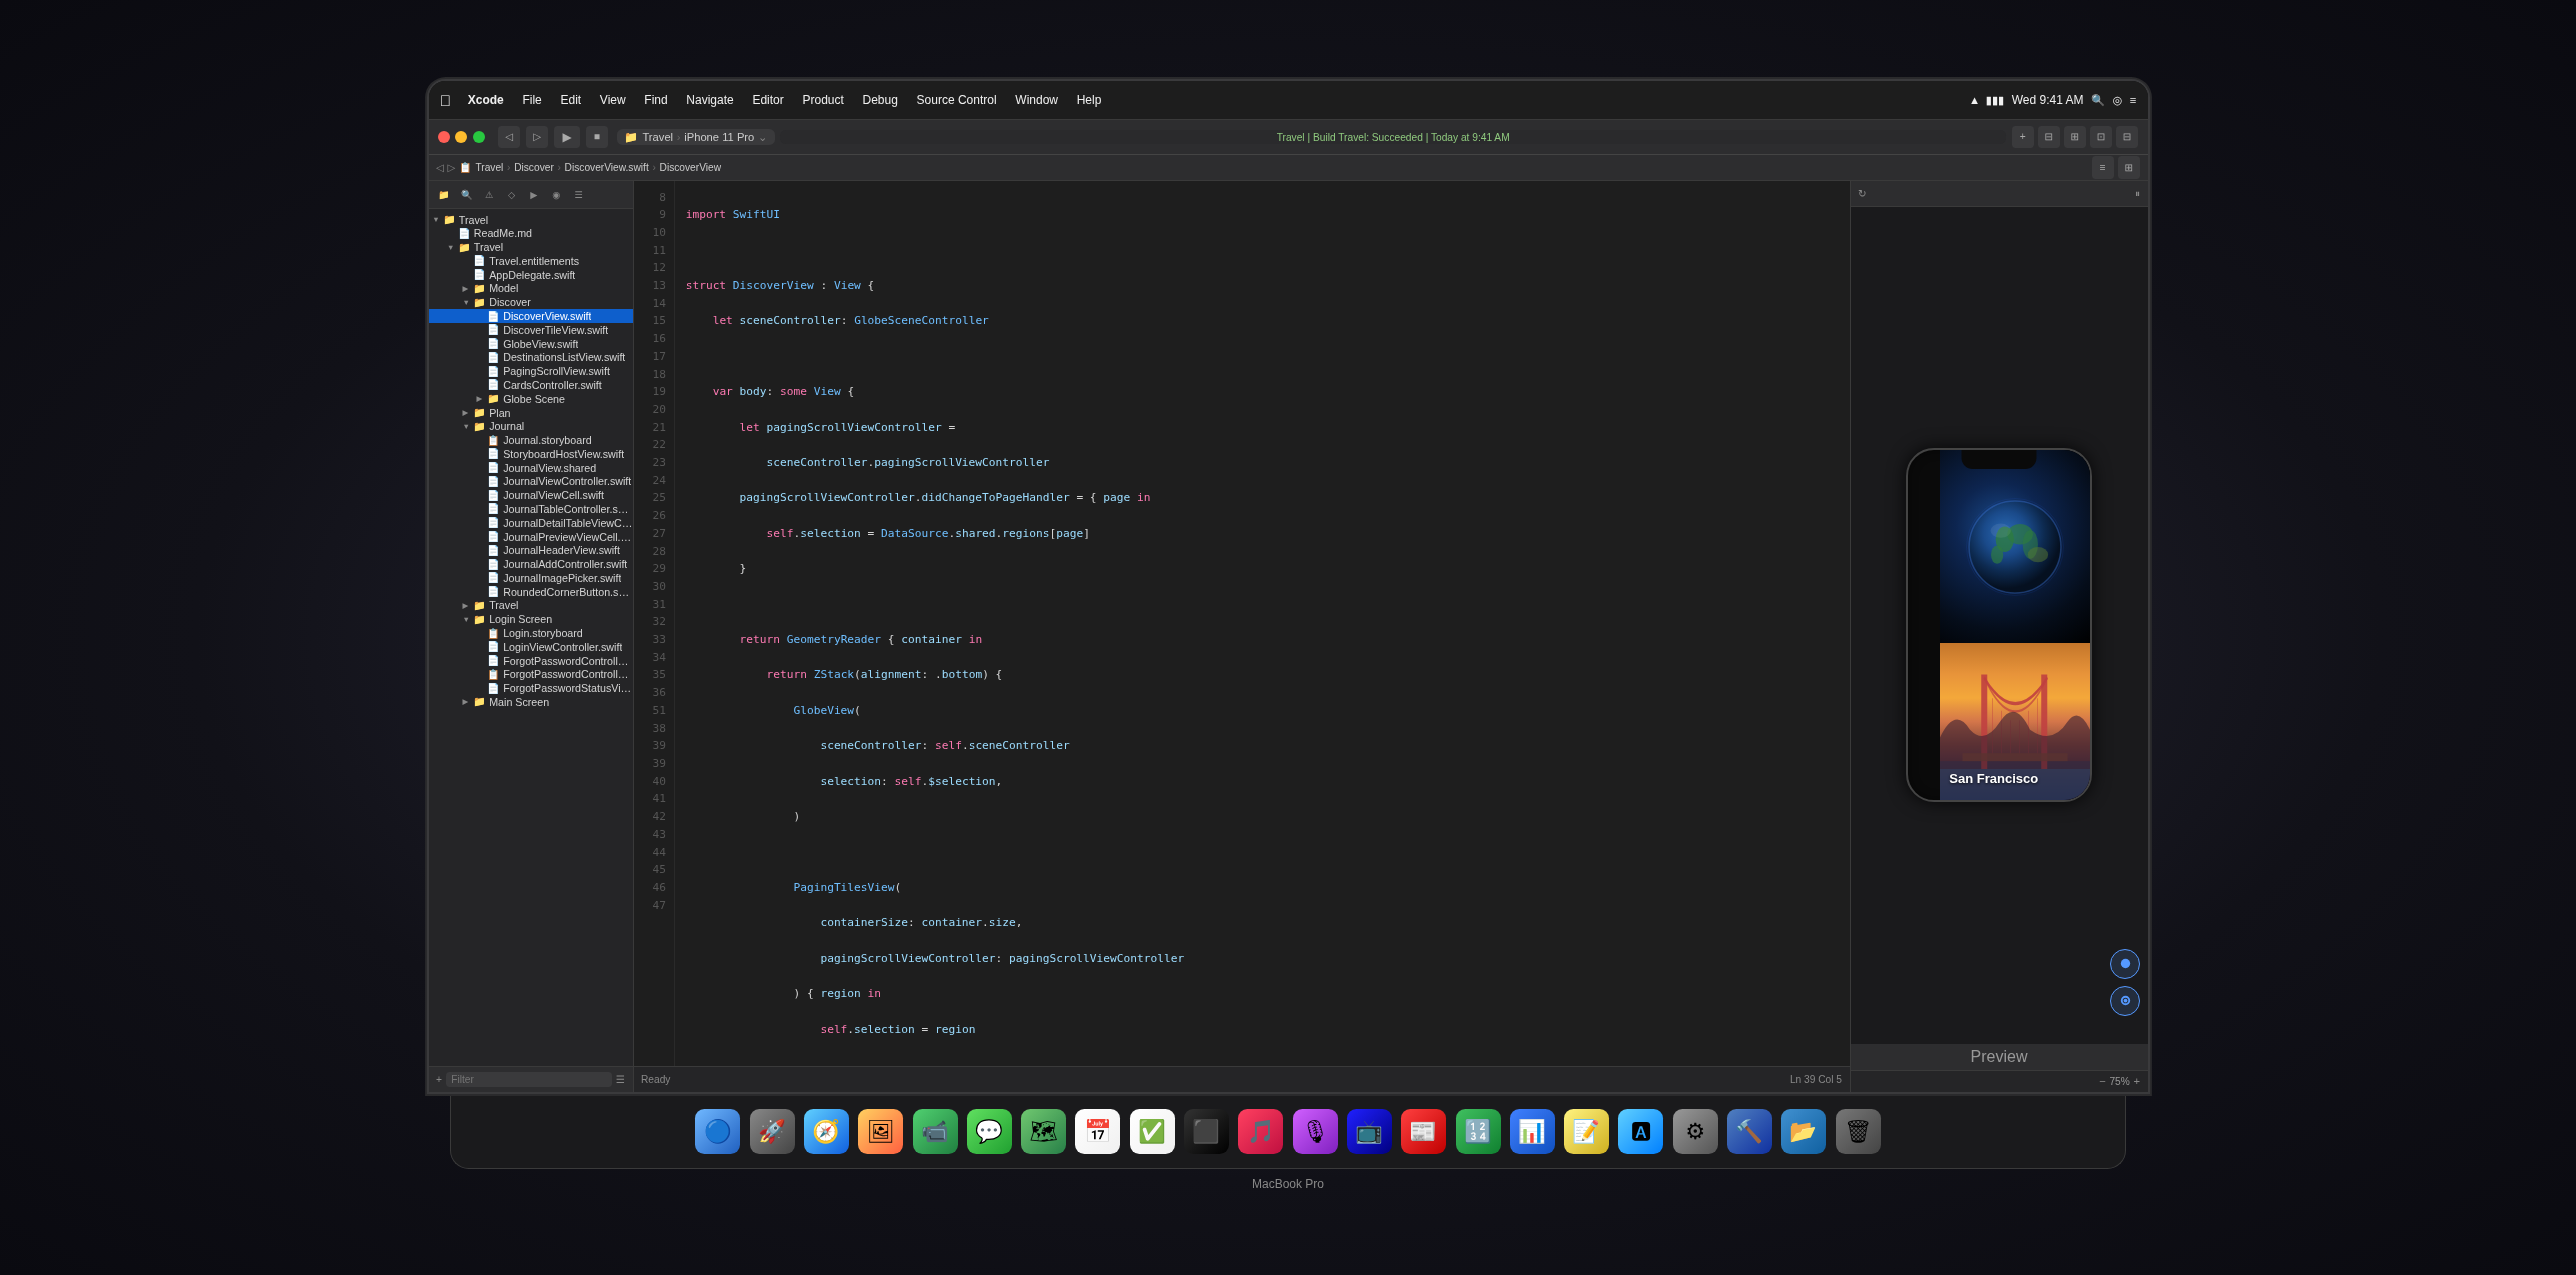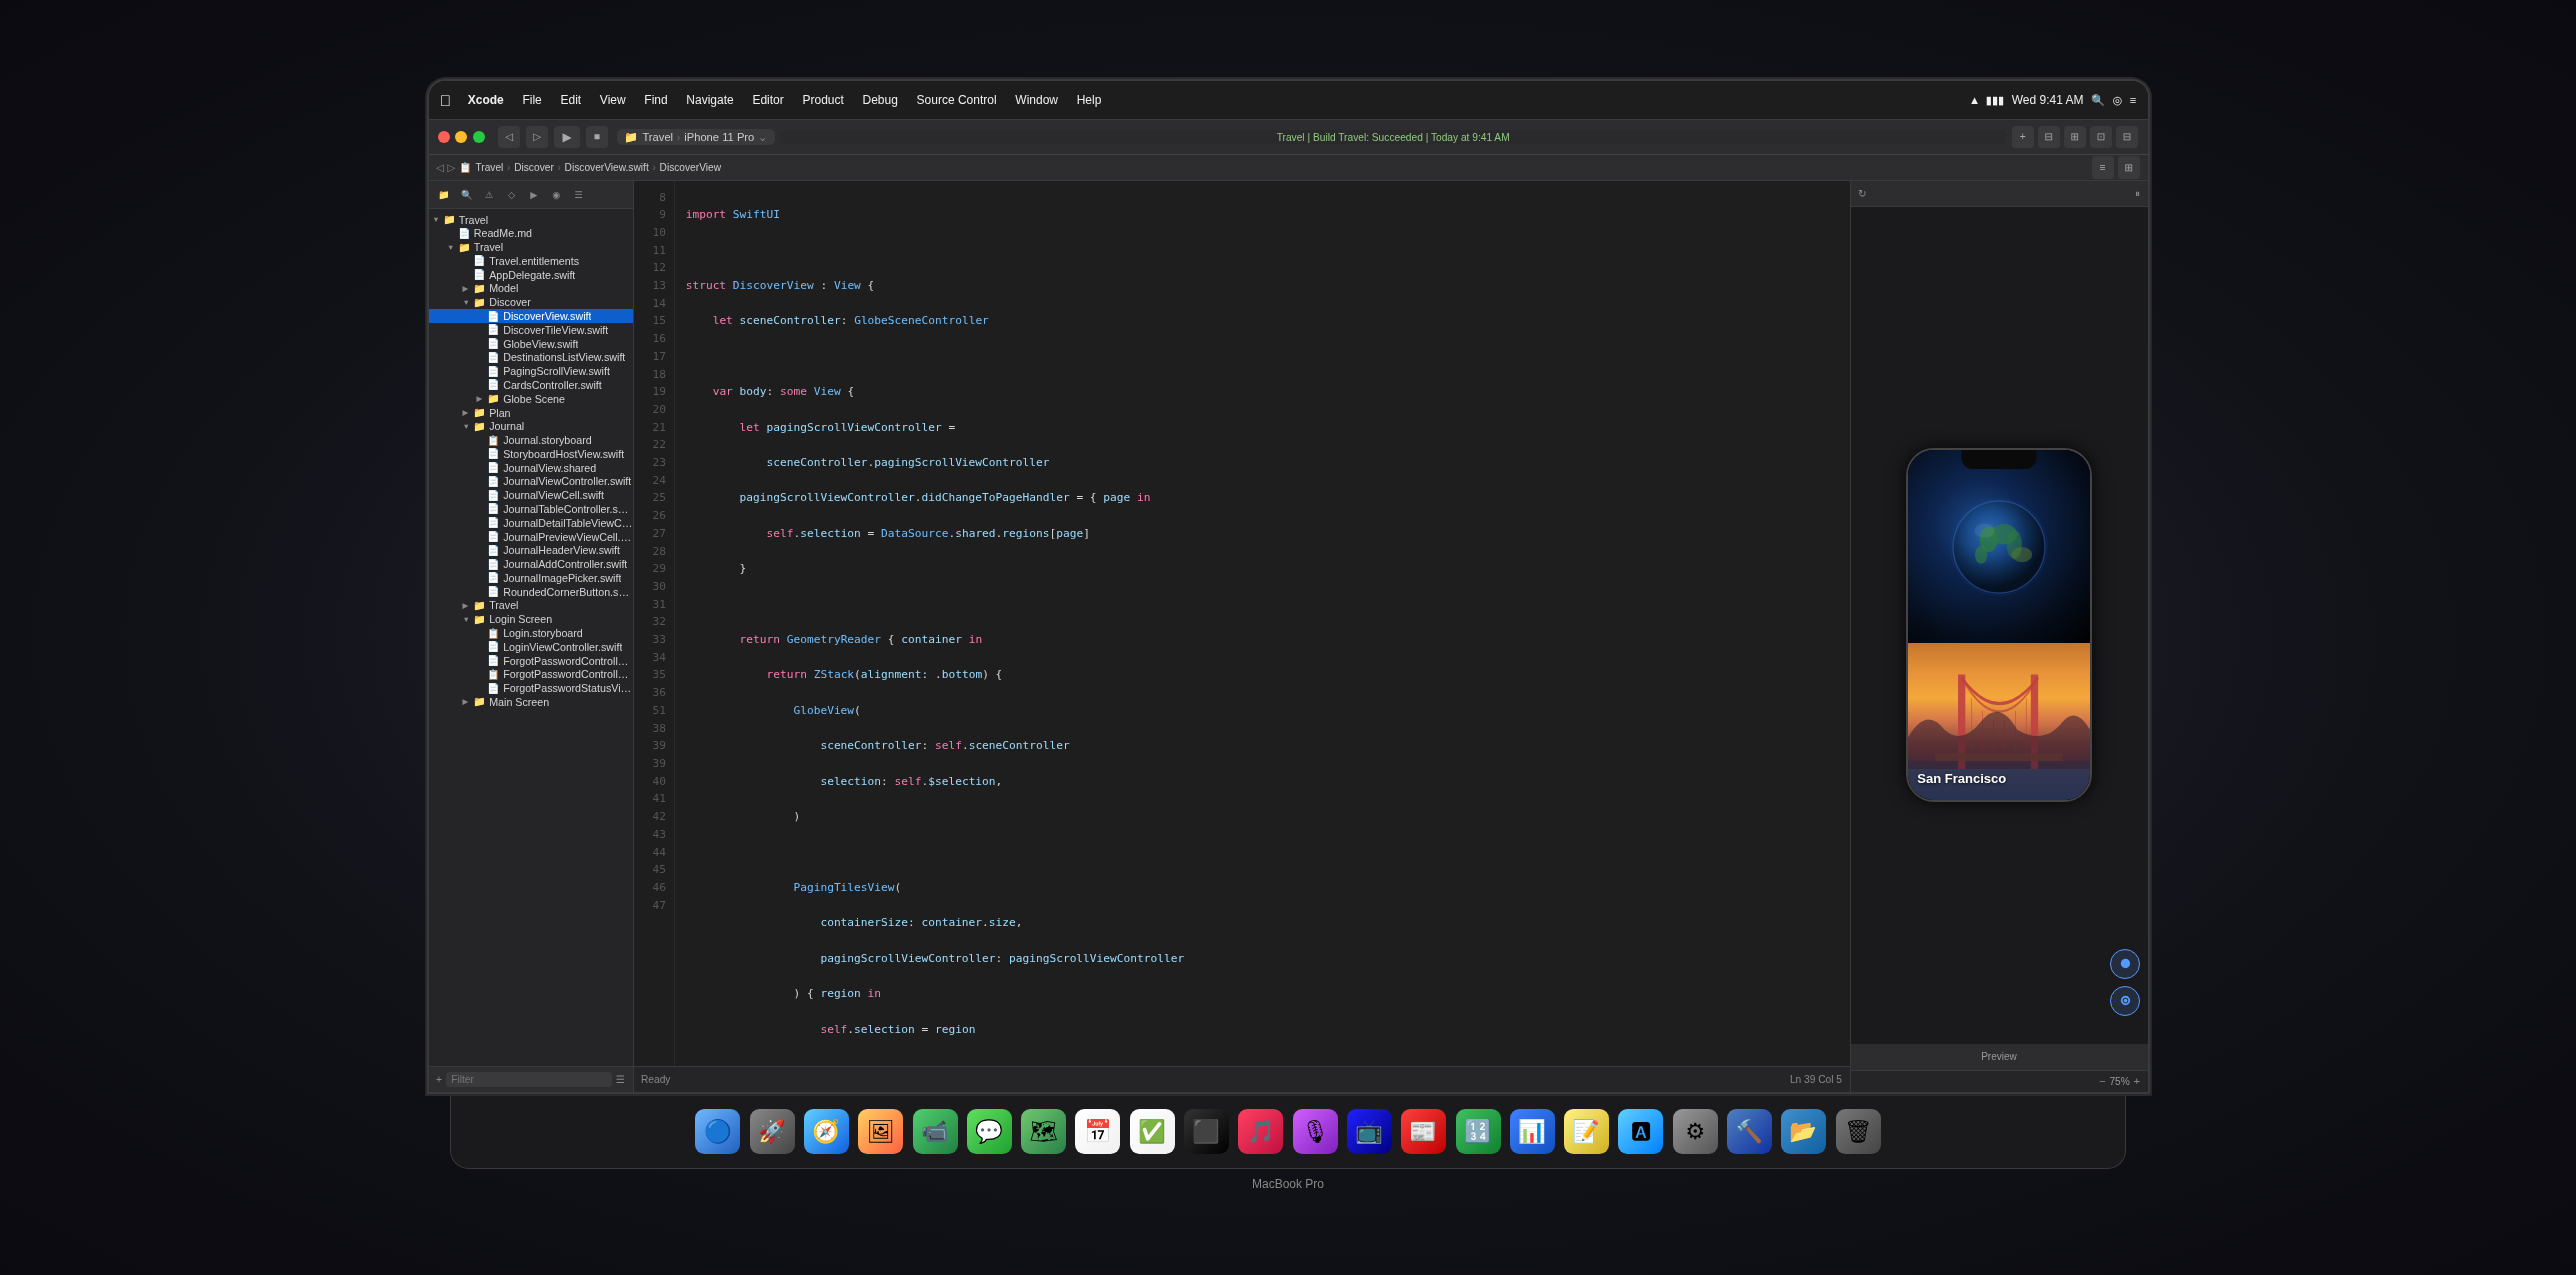"San Francisco" .phone-mockup { padding-left: none -> 32px }
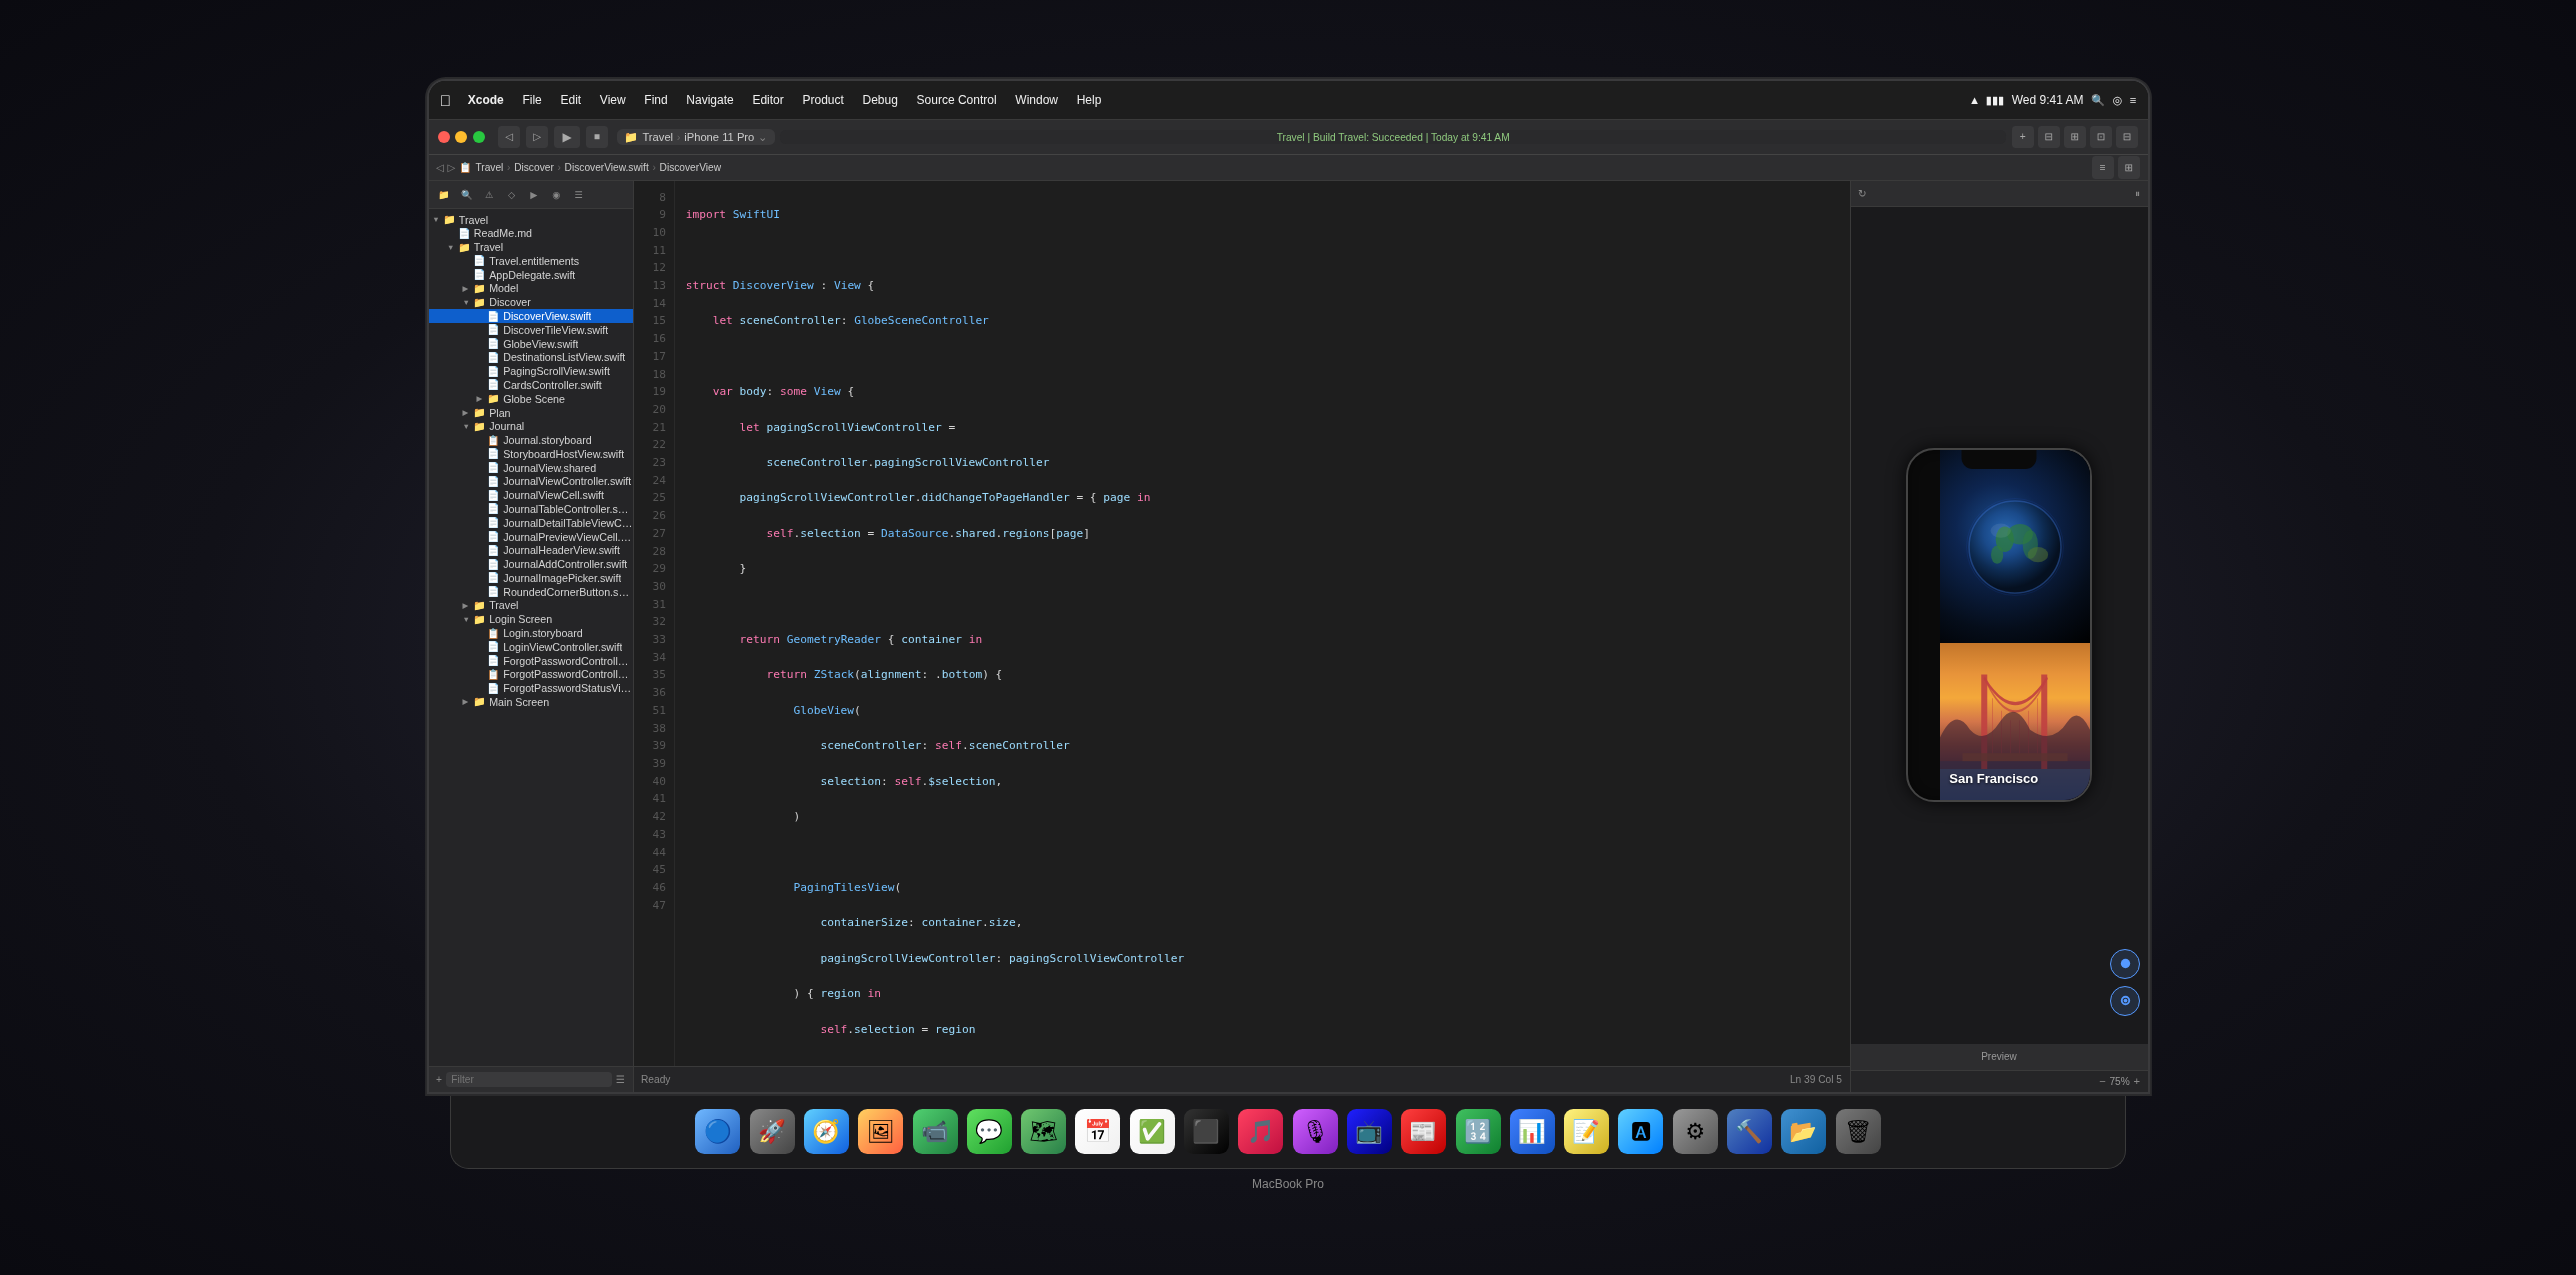"Preview" .preview-label { font-size: 10px -> 16px }
